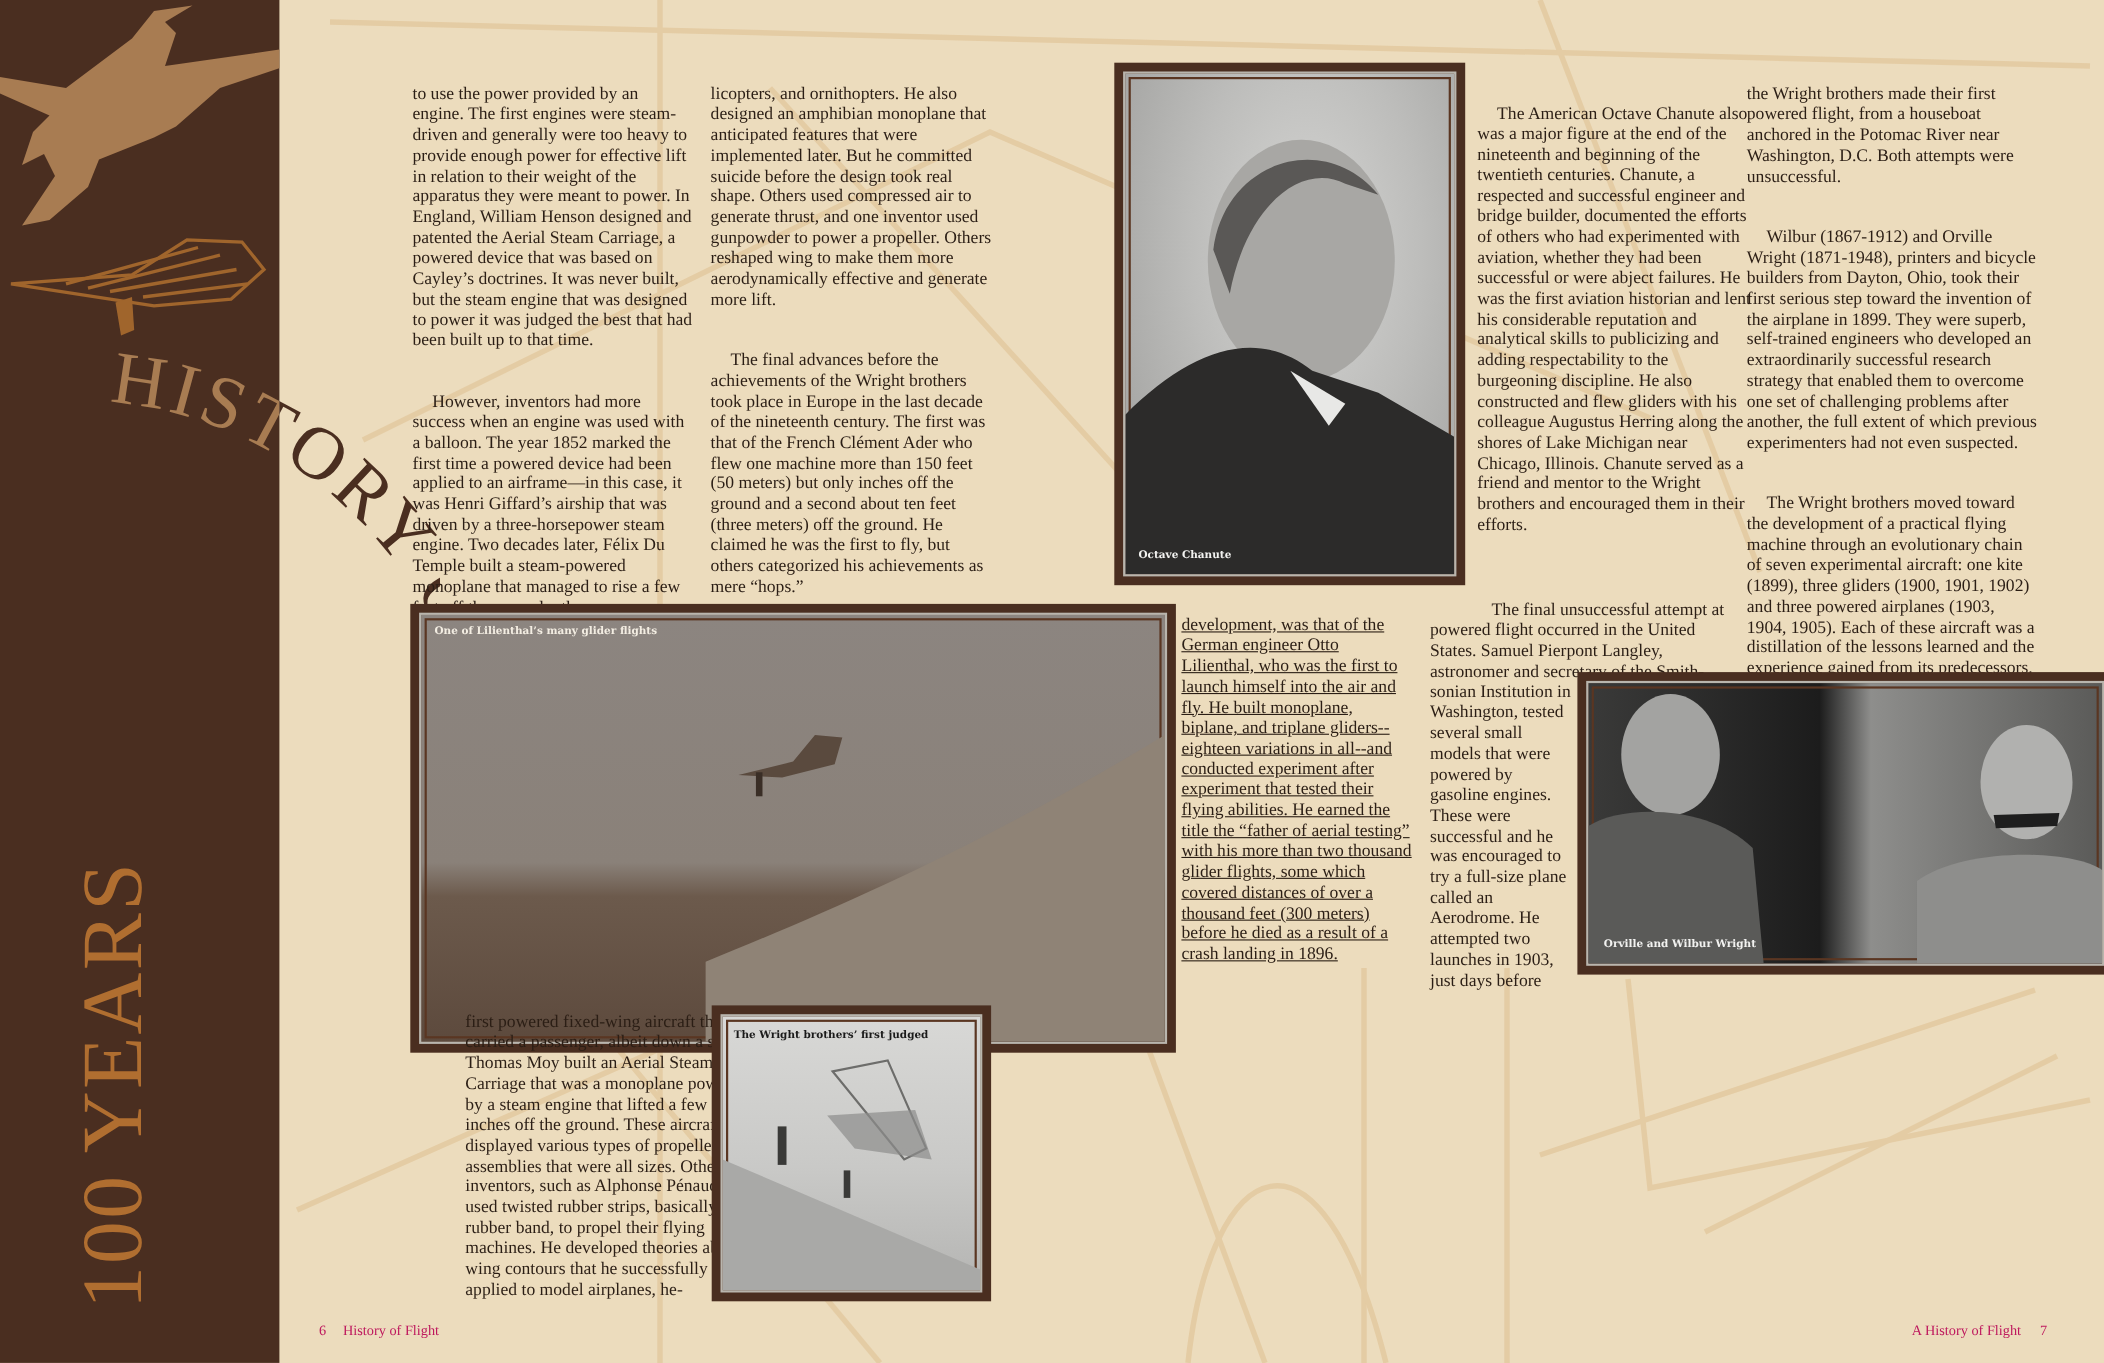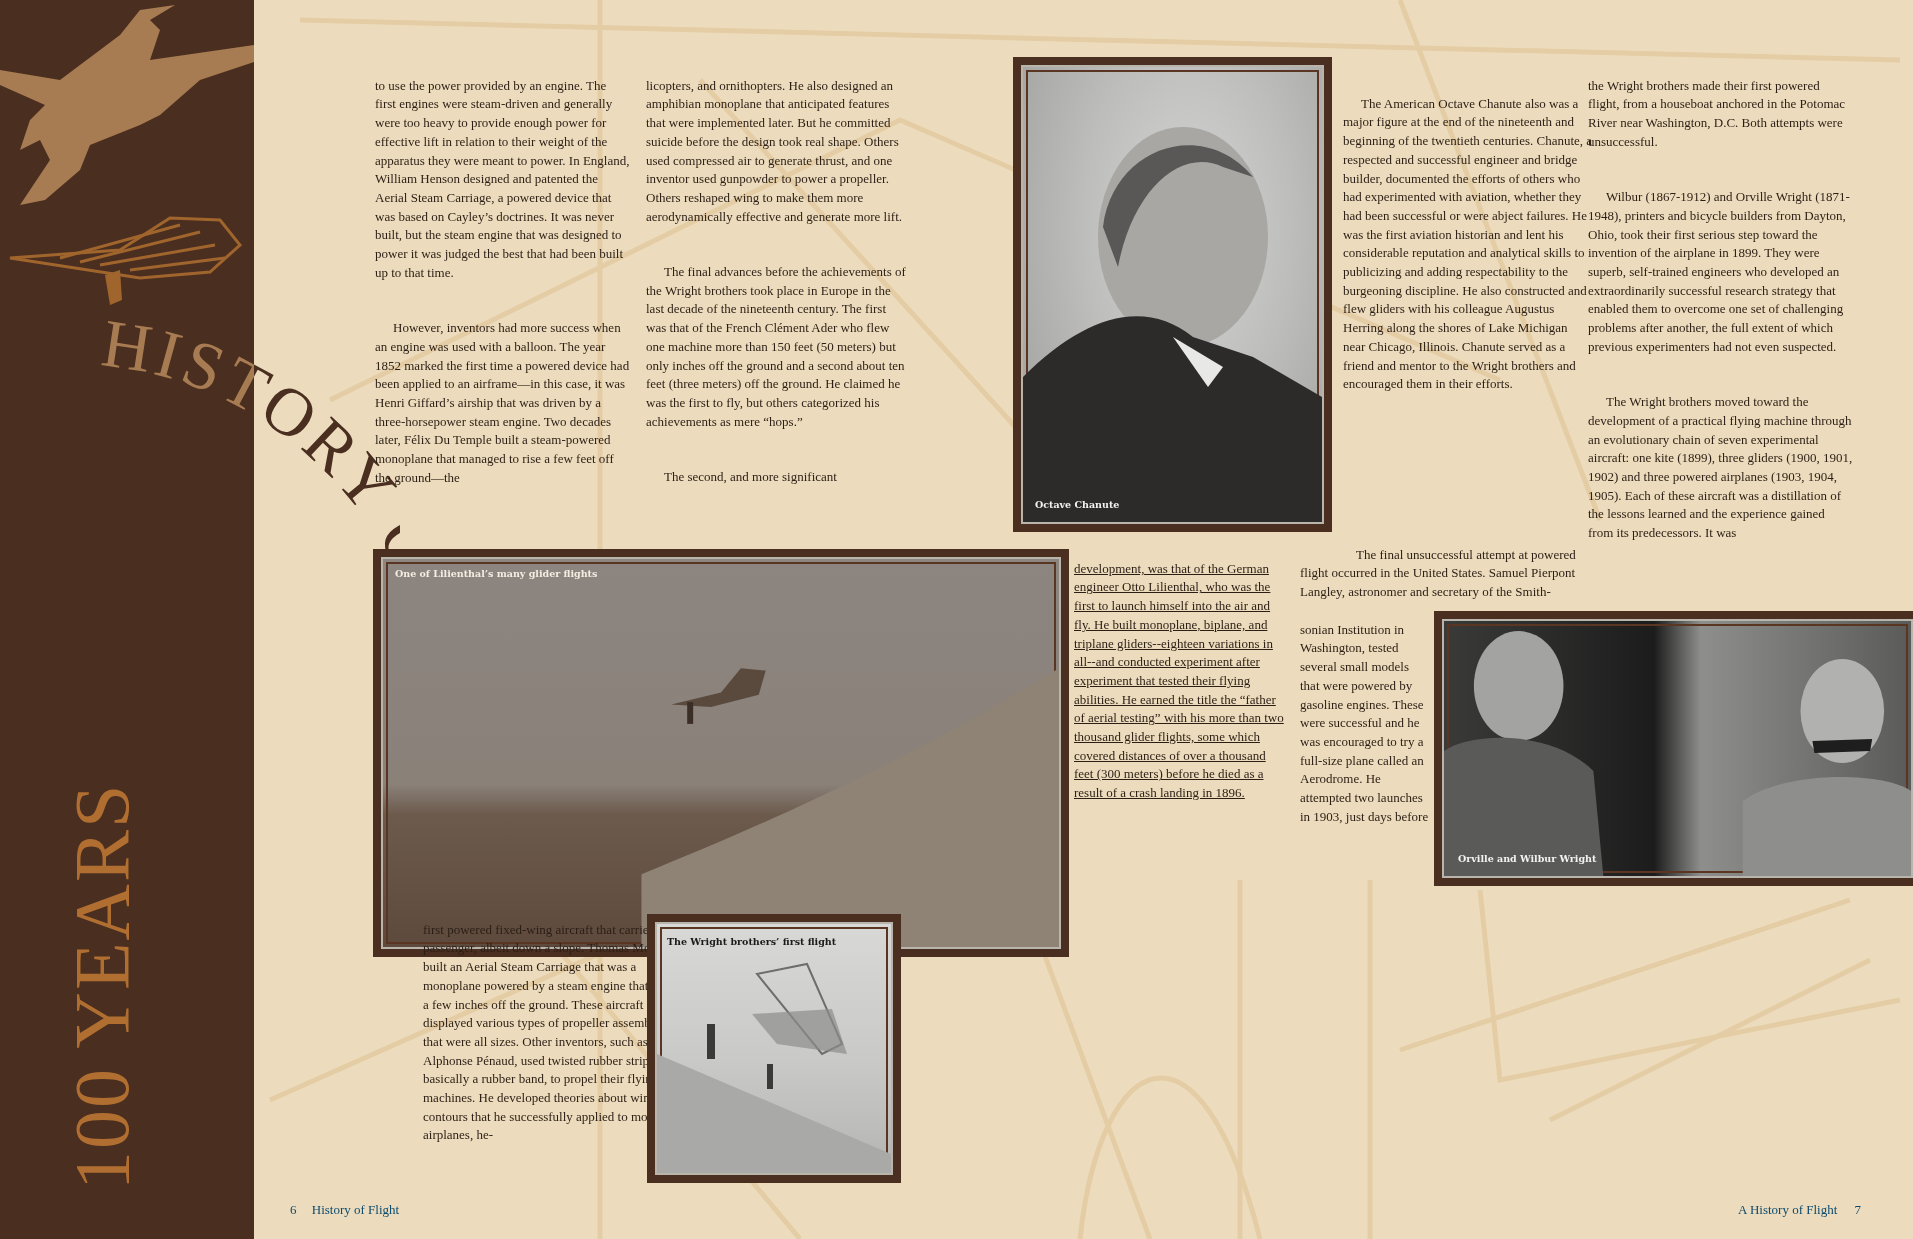"to use the power provided" .col { font-size: 13px -> 16px }
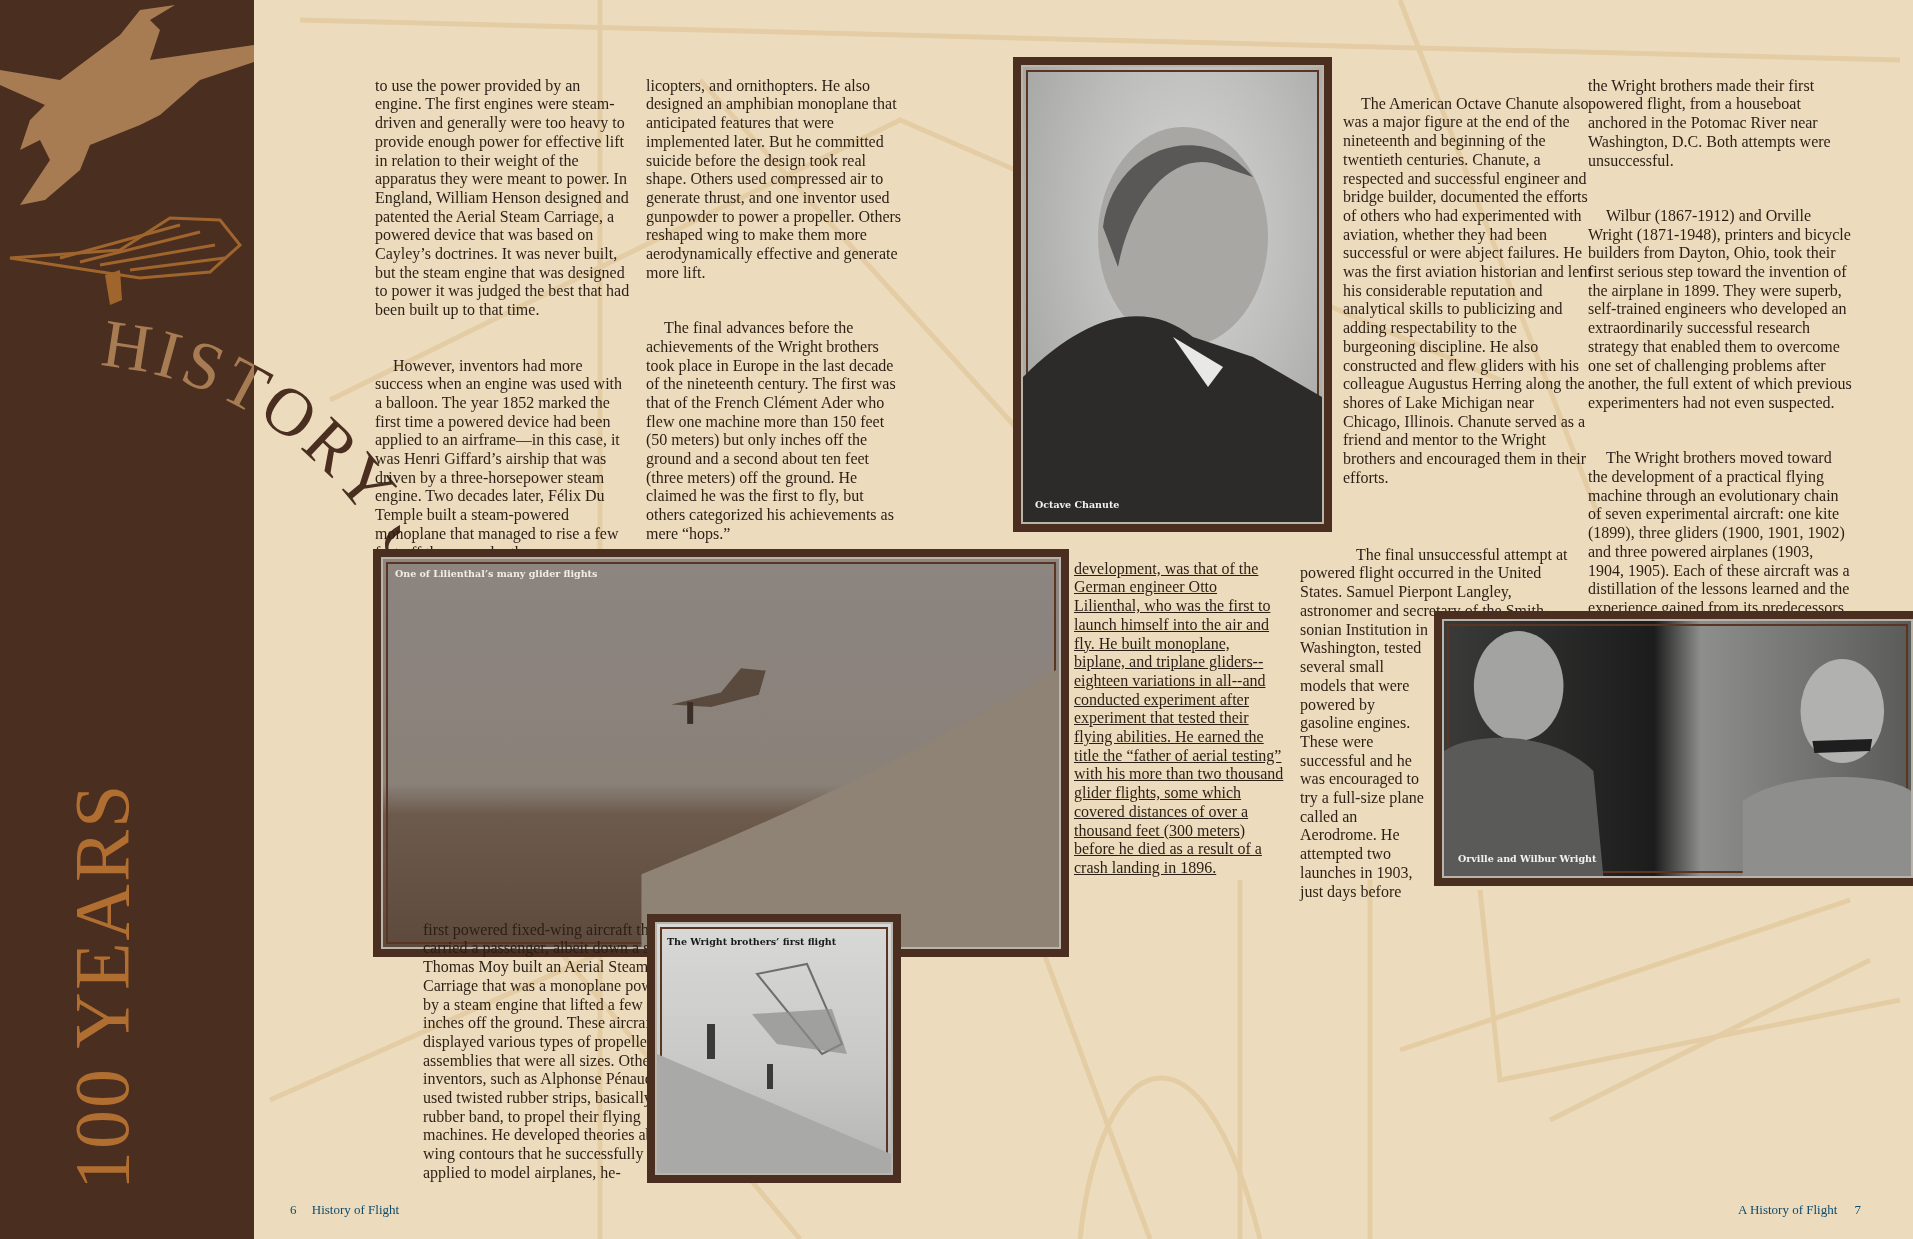"The Wright brothers’ first flight" span.caption { text: flight -> judged }
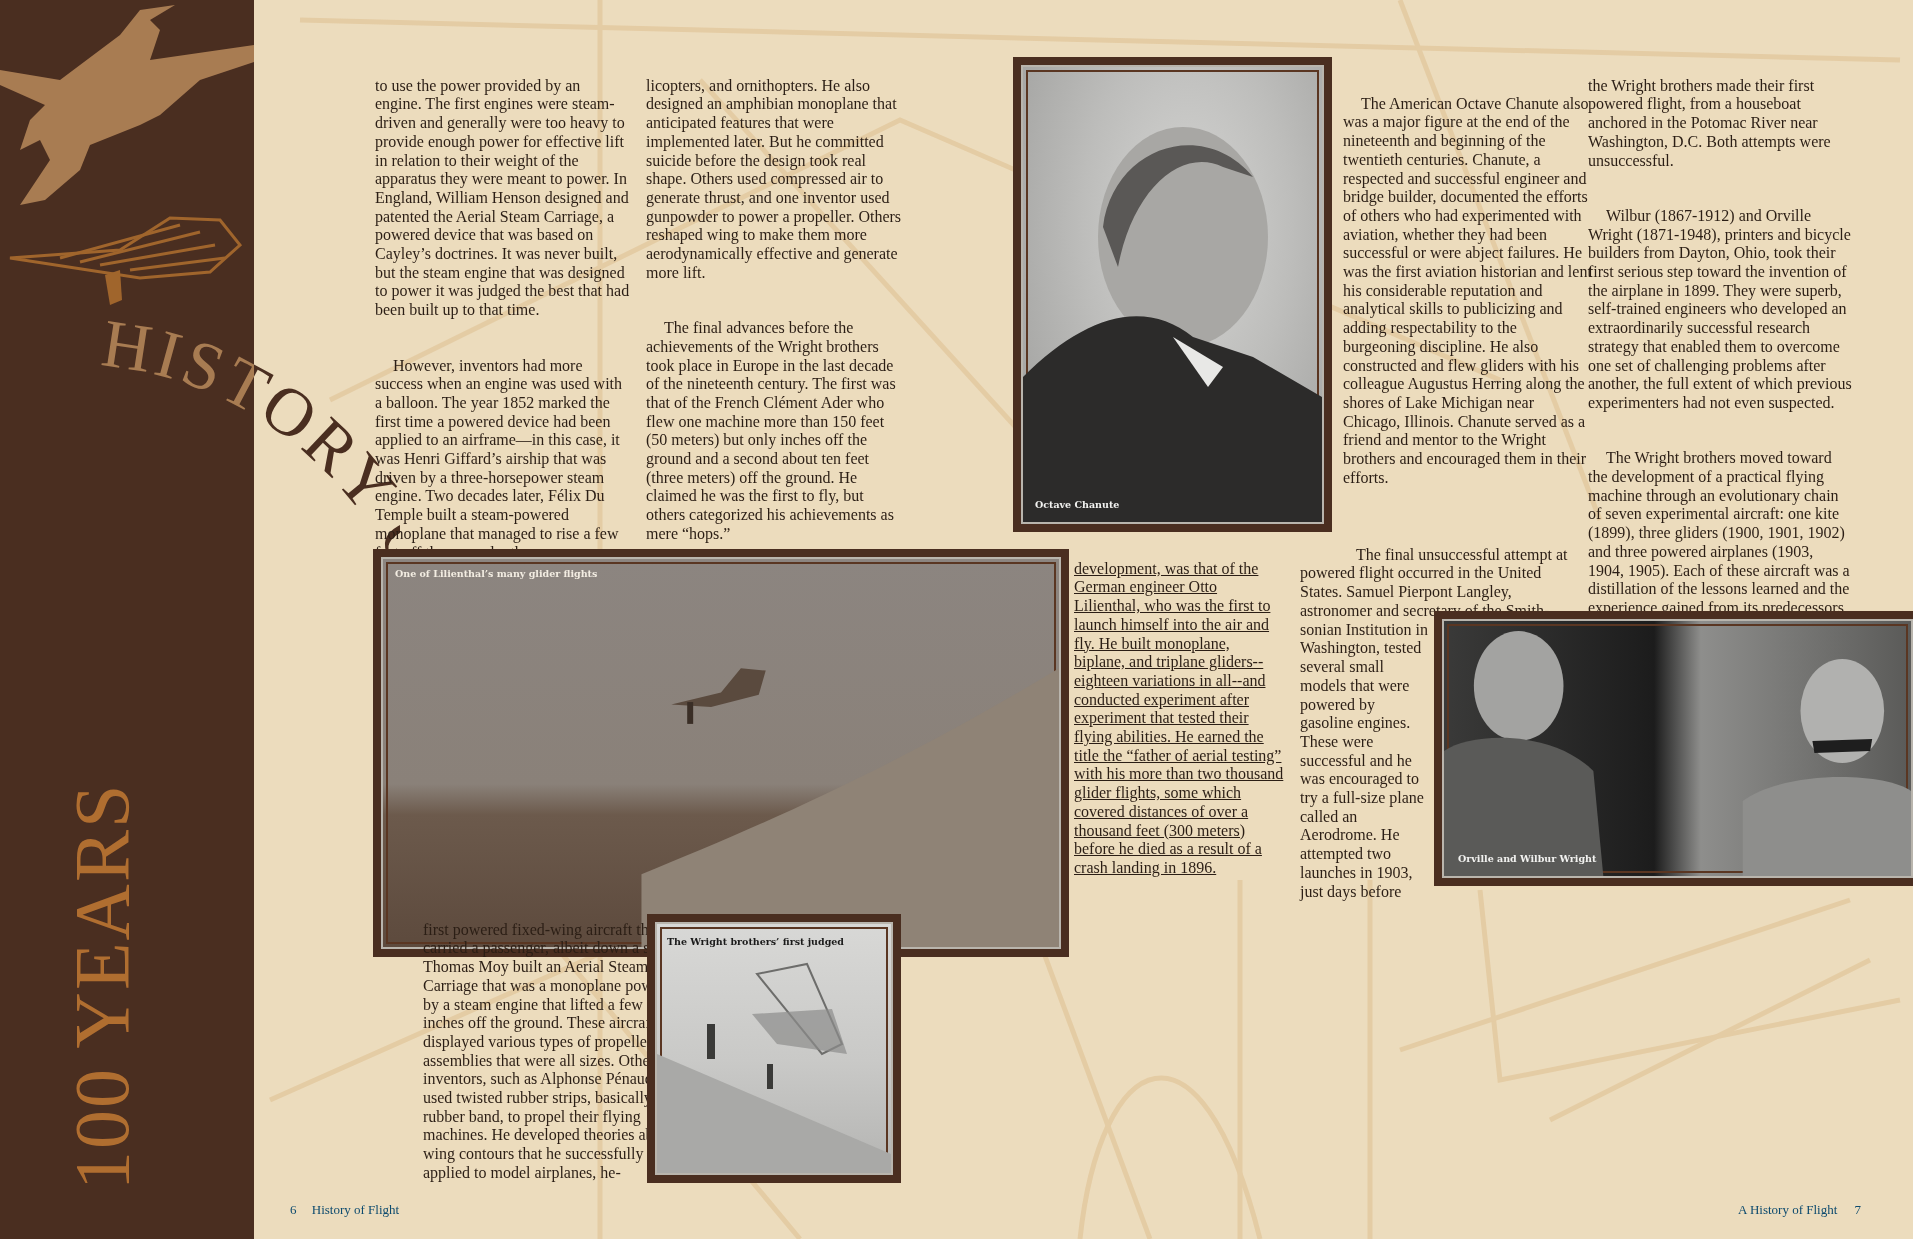"6 History of Flight" .footer { color: #0c4a6e -> #be185d }
